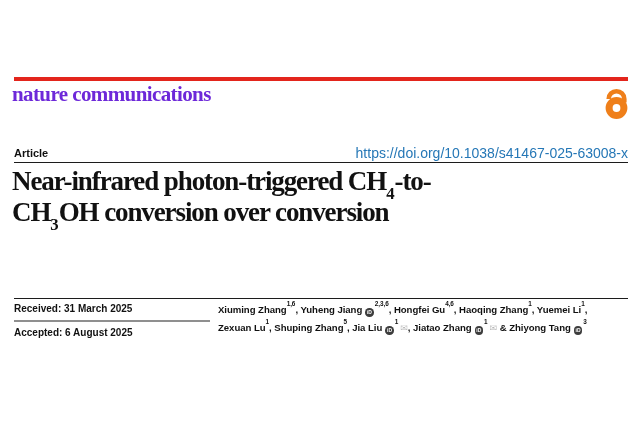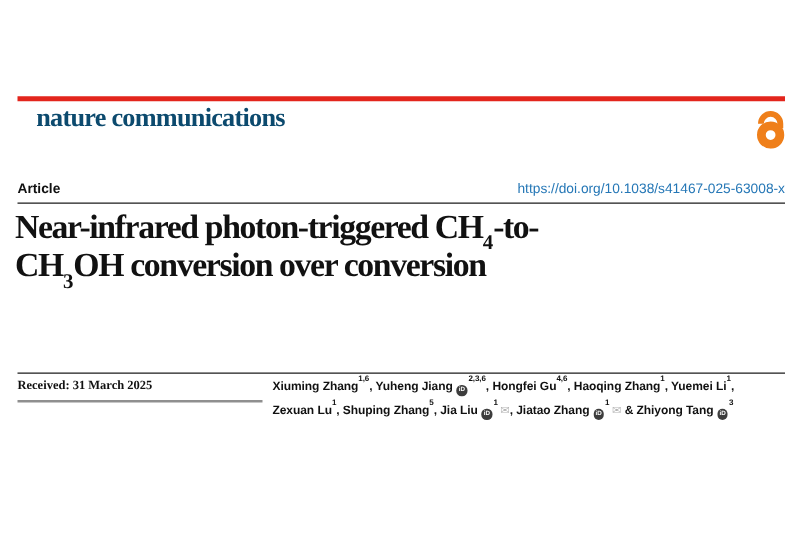"nature communications" .journal { color: #0c4a6e -> #6d28d9; left: 29px -> 12px }
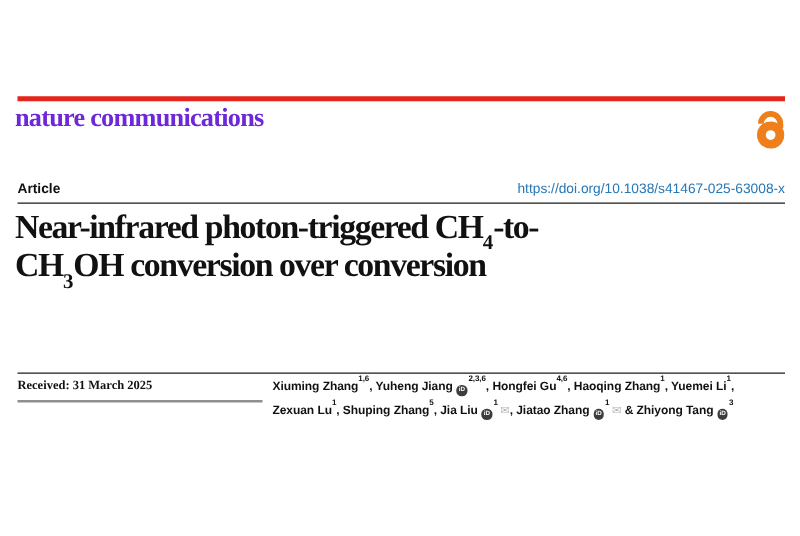"https://doi.org/10.1038/s41467-025-63008" .doi { font-size: 11px -> 14px }
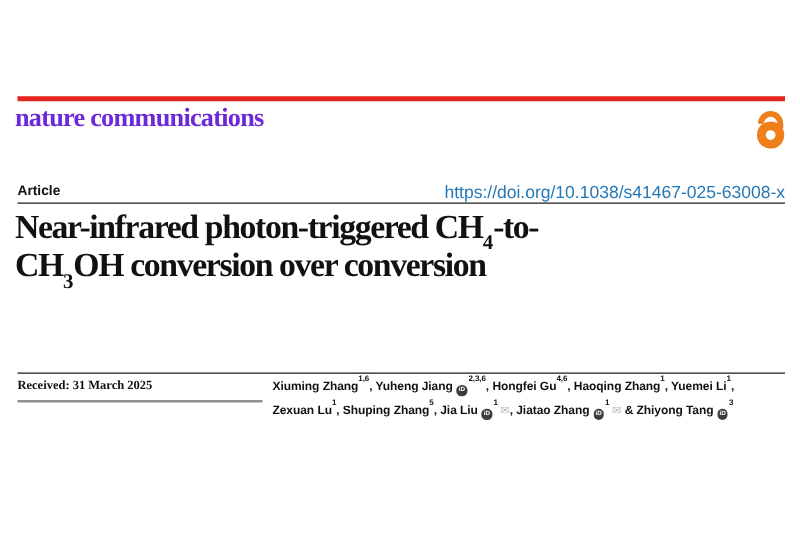"Received: 31 March 2025" .date-row { font-family: Liberation Serif, serif -> none }
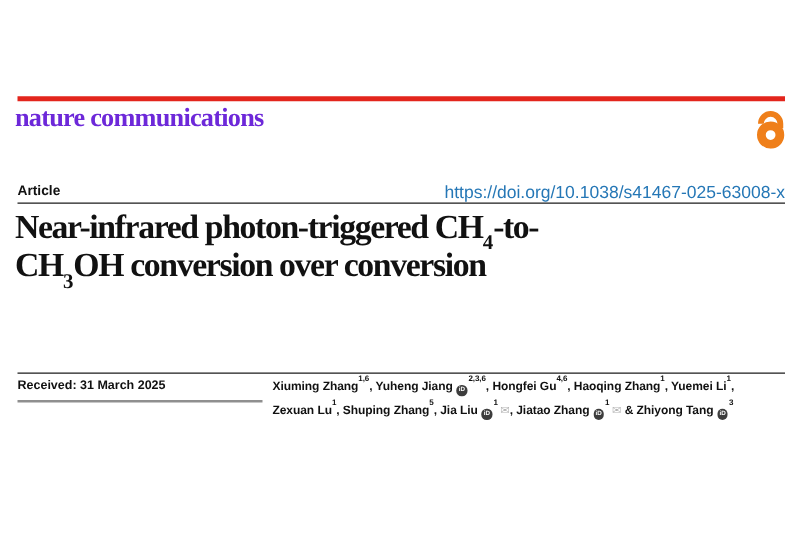"Accepted: 6 August 2025" div.date-row { html: none -> <div>Accepted: 6 August 2025</div> }
